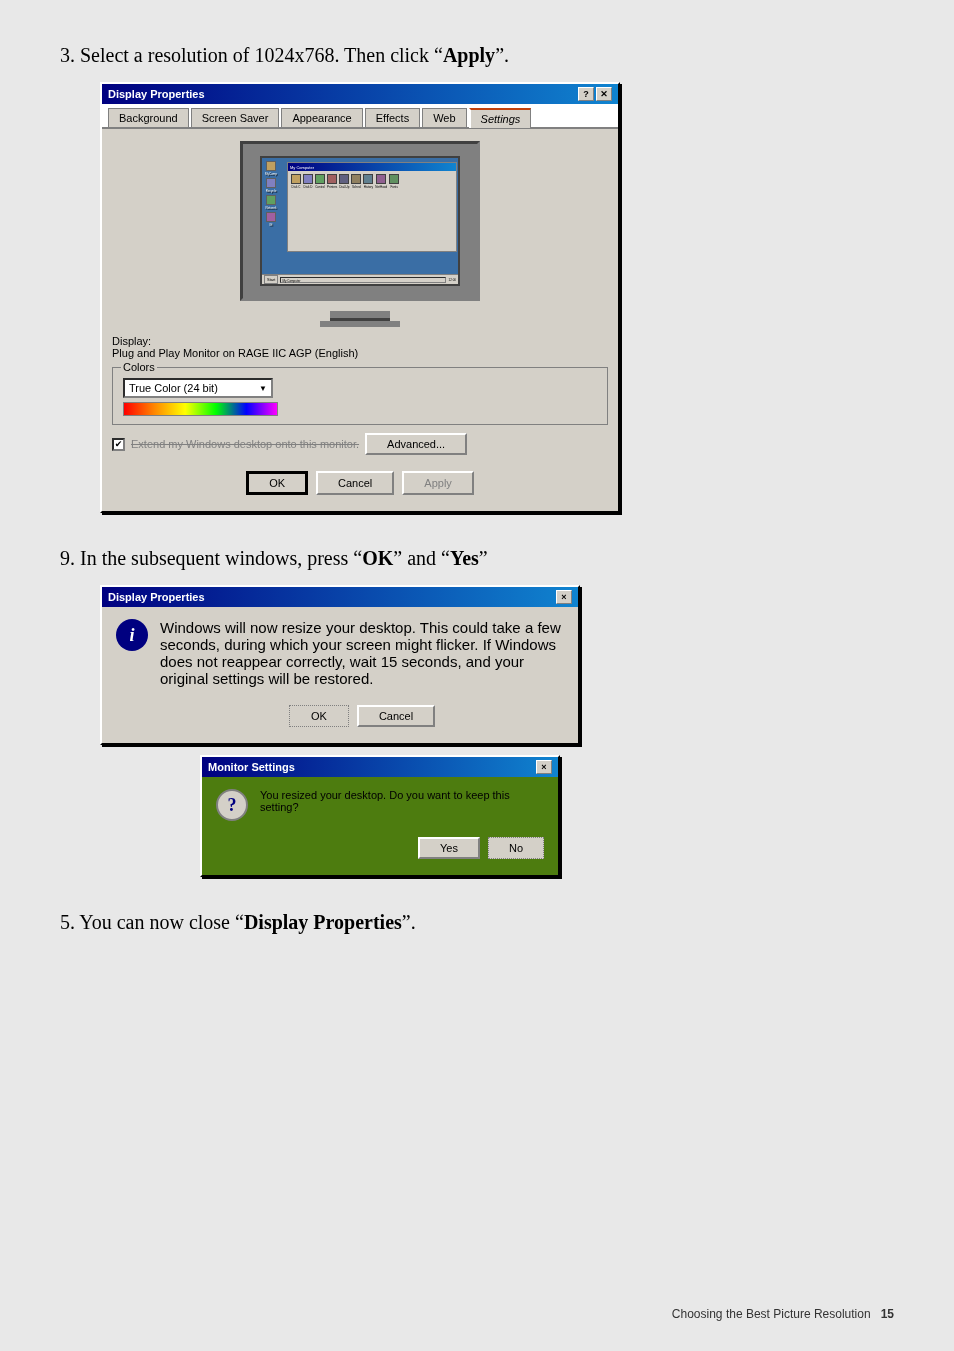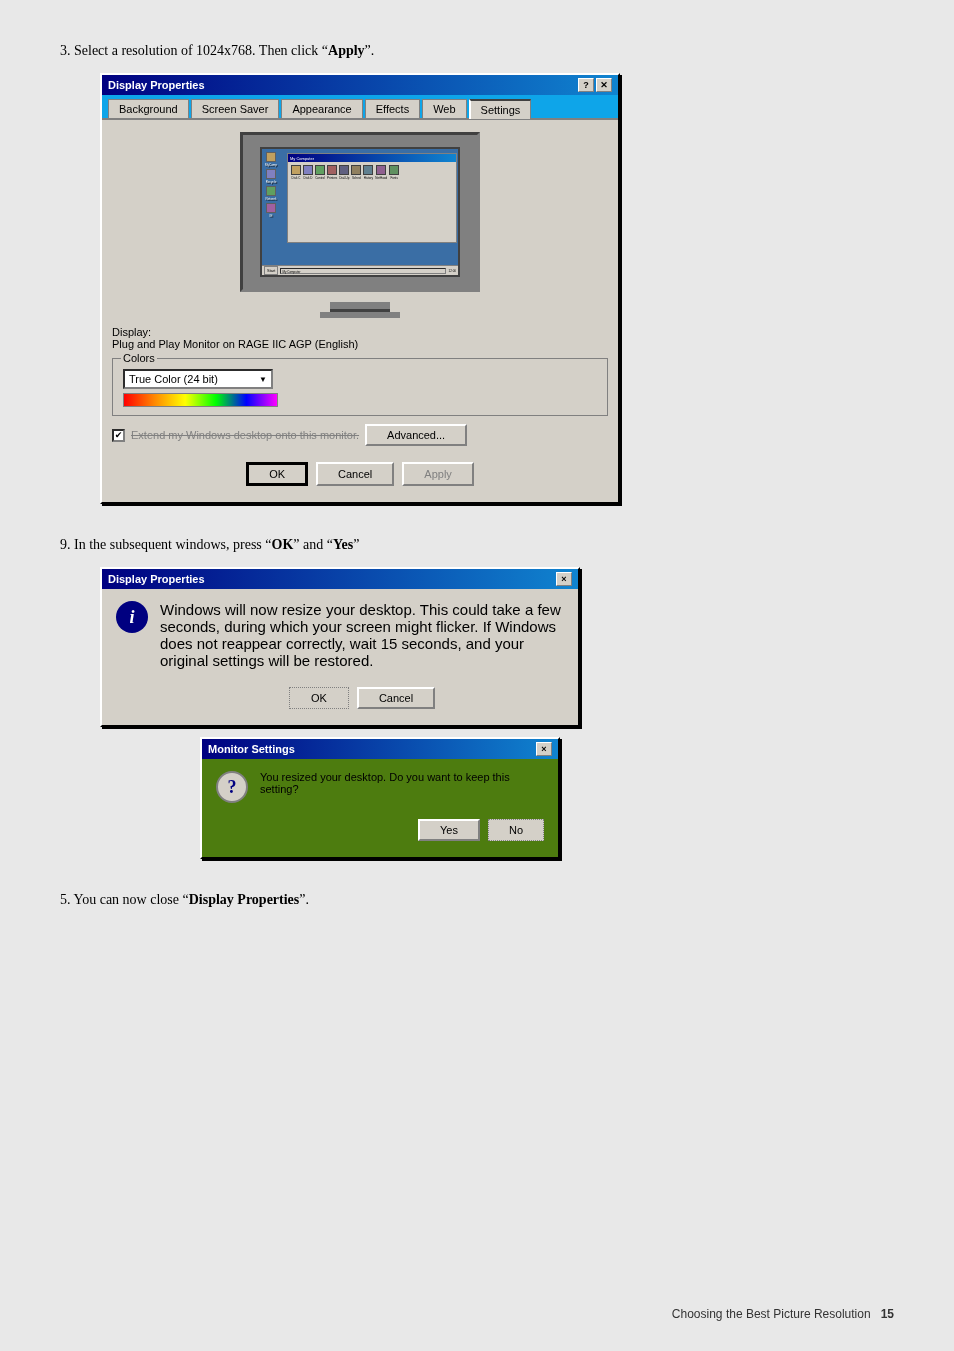"3. Select a resolution of" .step-text { font-size: 14px -> 20px }
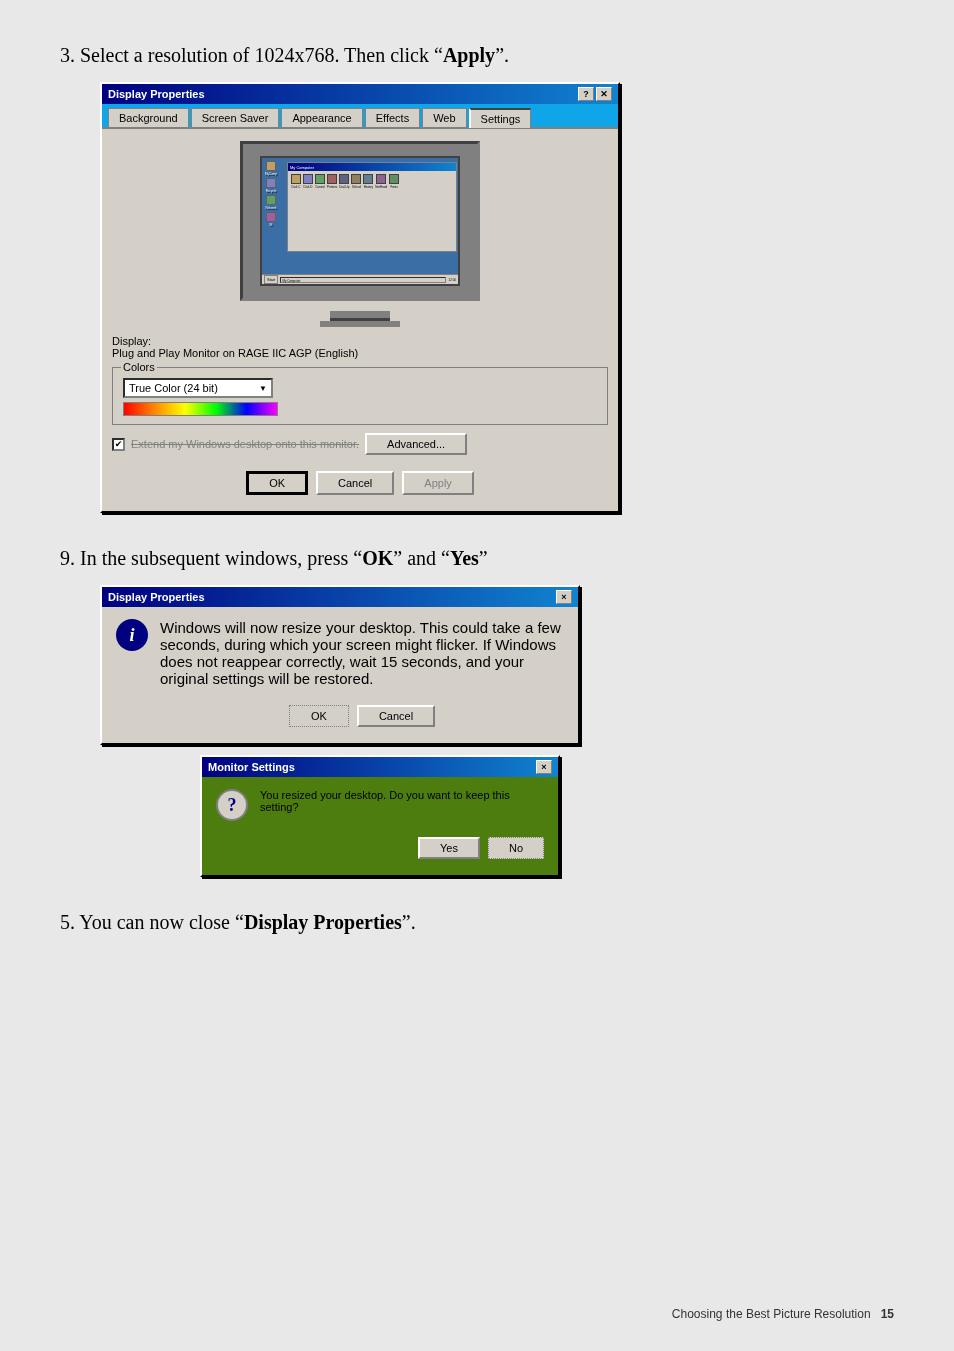"Background" .win-tabs { background: #0ea5e9 -> #ffffff }
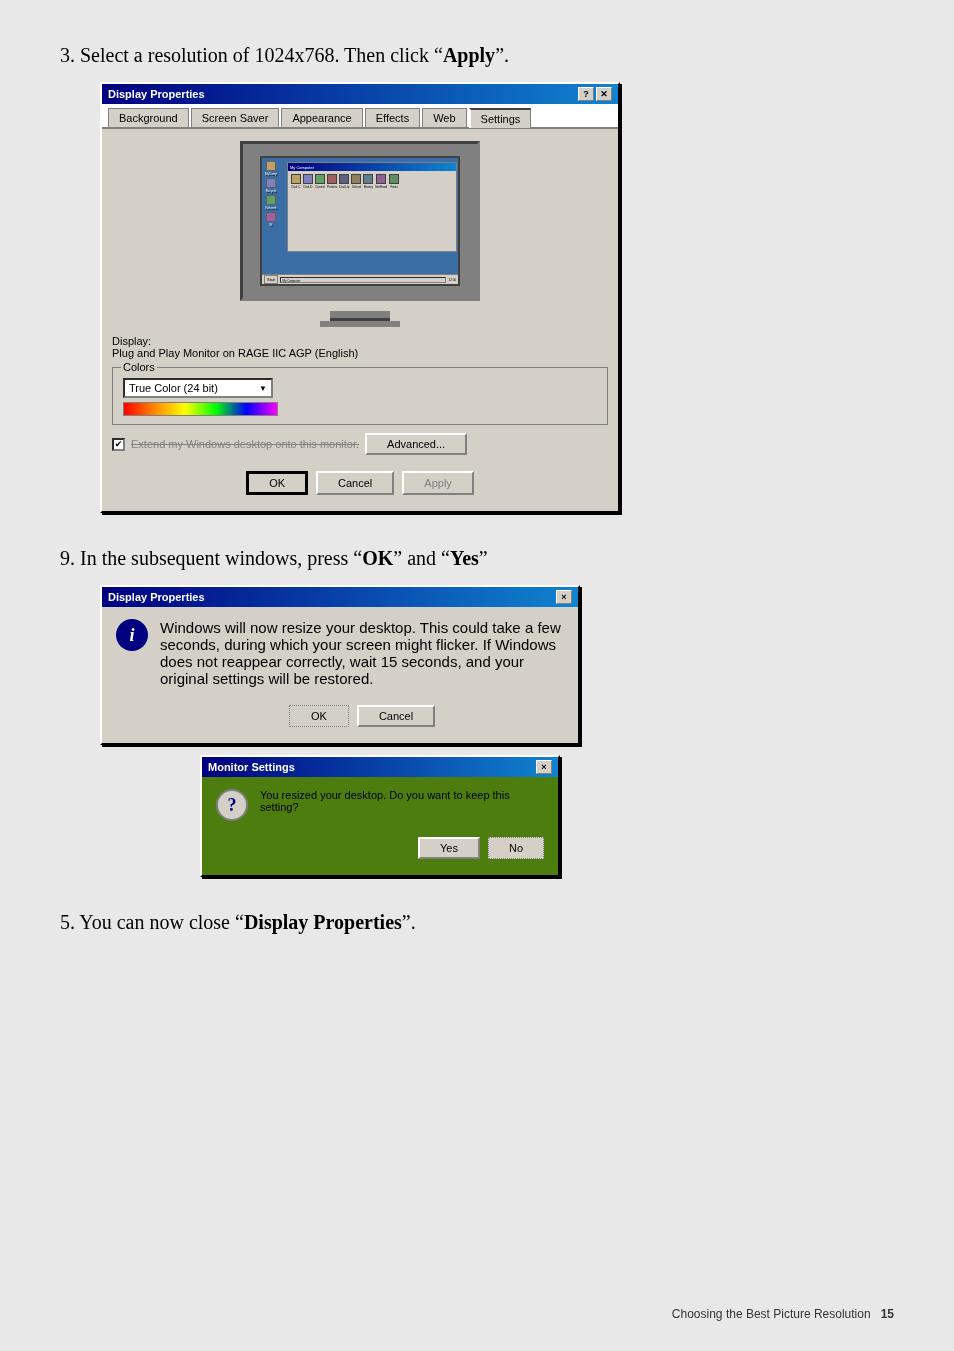"Settings" .win-tab.active { border-top: 2px solid #404040 -> 2px solid #c2410c; font-style: none -> italic }
